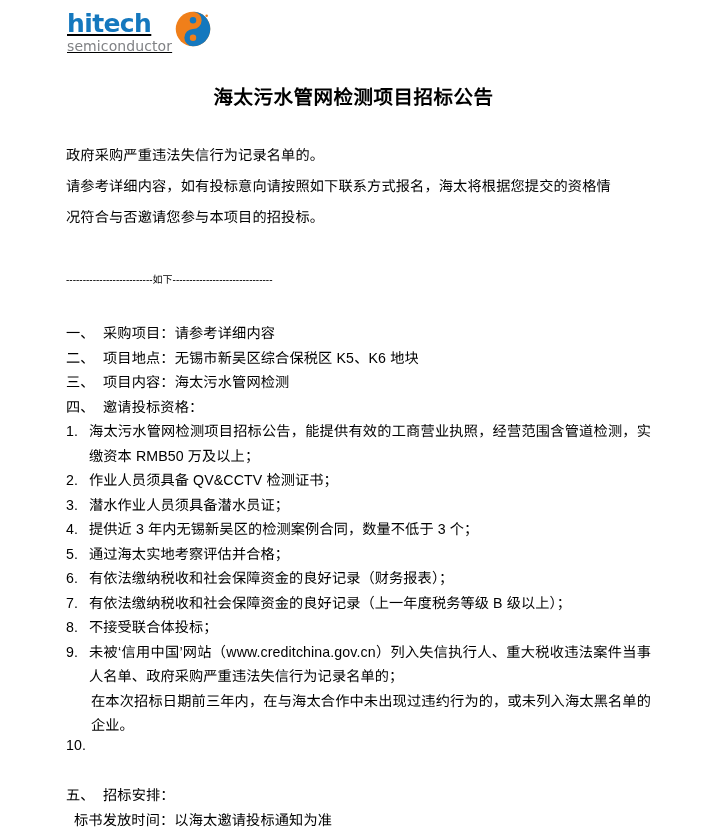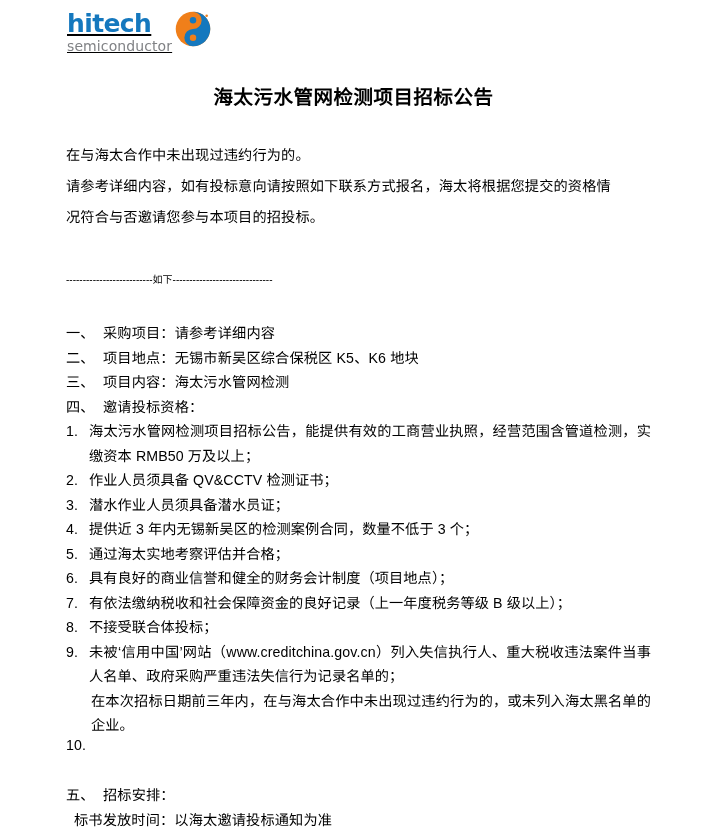"在与海太合作中未出现过违约行为的。" div.para { text: 在与海太合作中未出现过违约行为 -> 政府采购严重违法失信行为记录名单 }
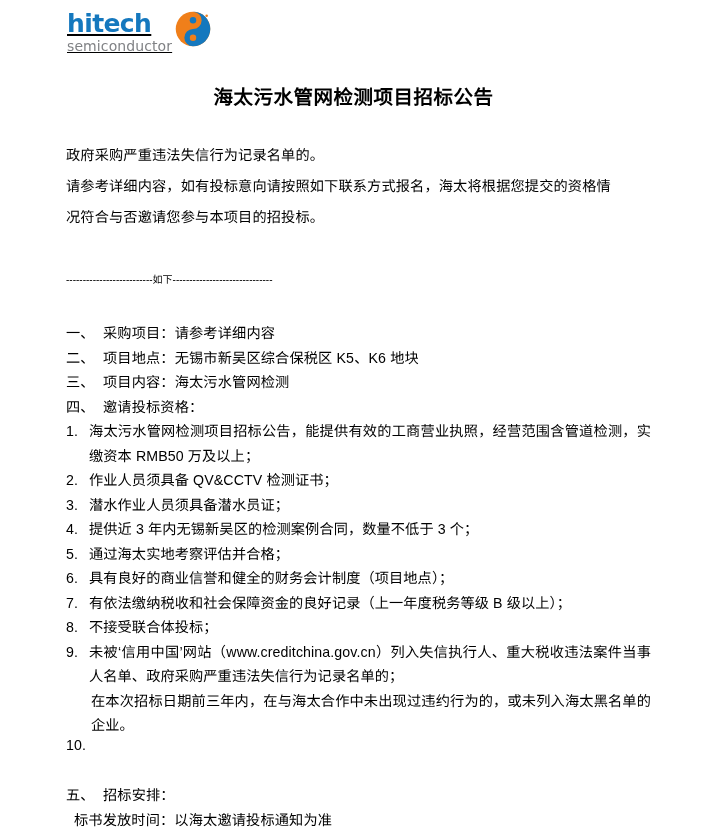"具有良好的商业信誉和健全的财务会计制度（项目地点）；" span.req-text { text: 具有良好的商业信誉和健全的财务会计制度（项目地点 -> 有依法缴纳税收和社会保障资金的良好记录（财务报表 }
